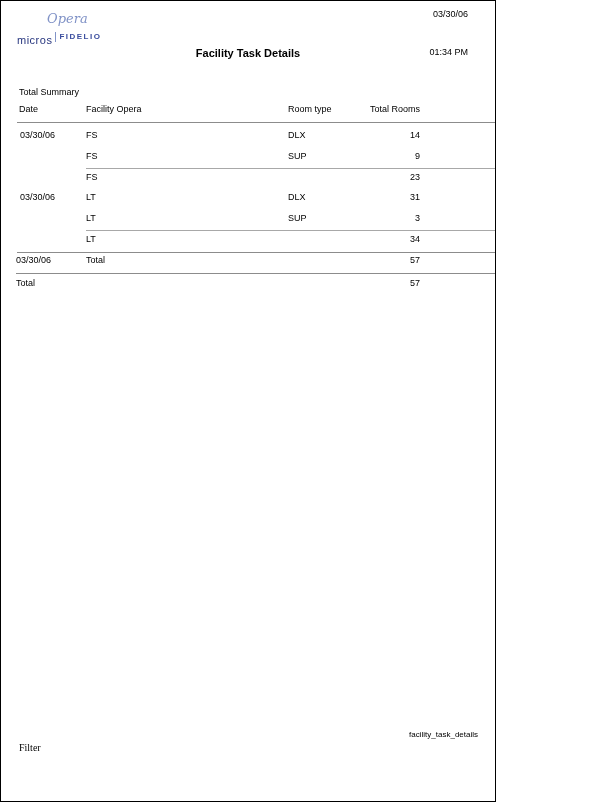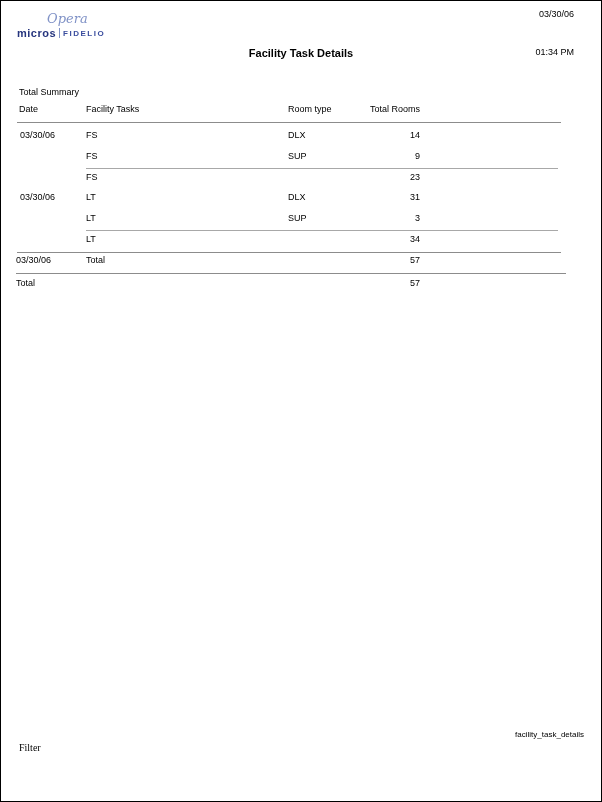"Opera" .page { width: 602px -> 496px }
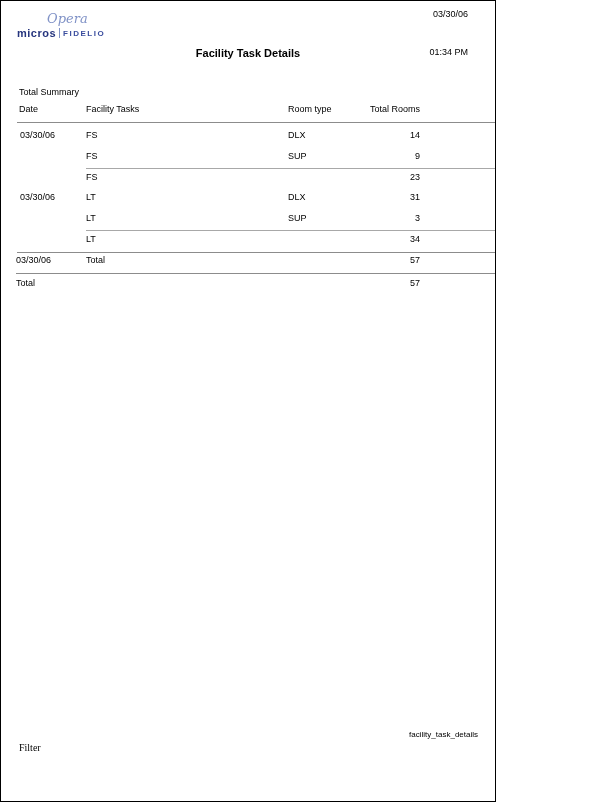"micros" .logo-micros { font-weight: bold -> normal; margin-top: none -> 7px }
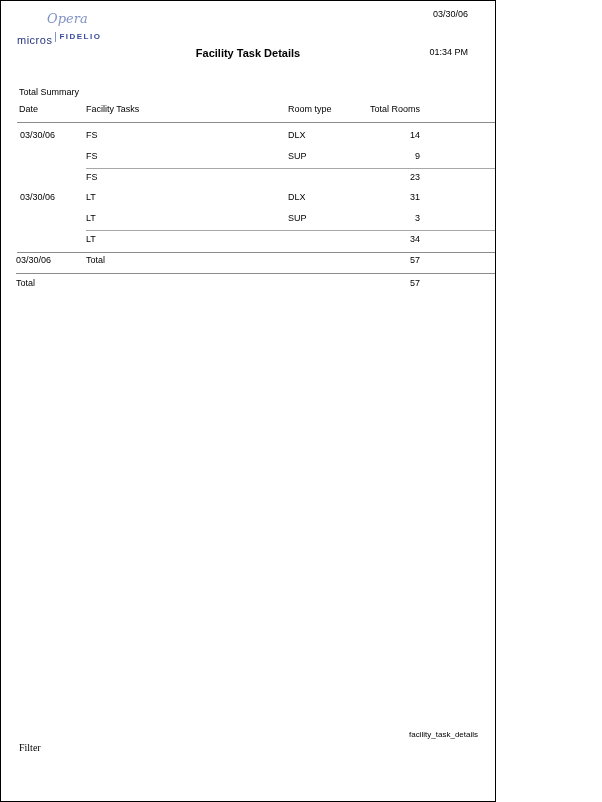"Facility Tasks" span.c-task { text: Tasks -> Opera }
